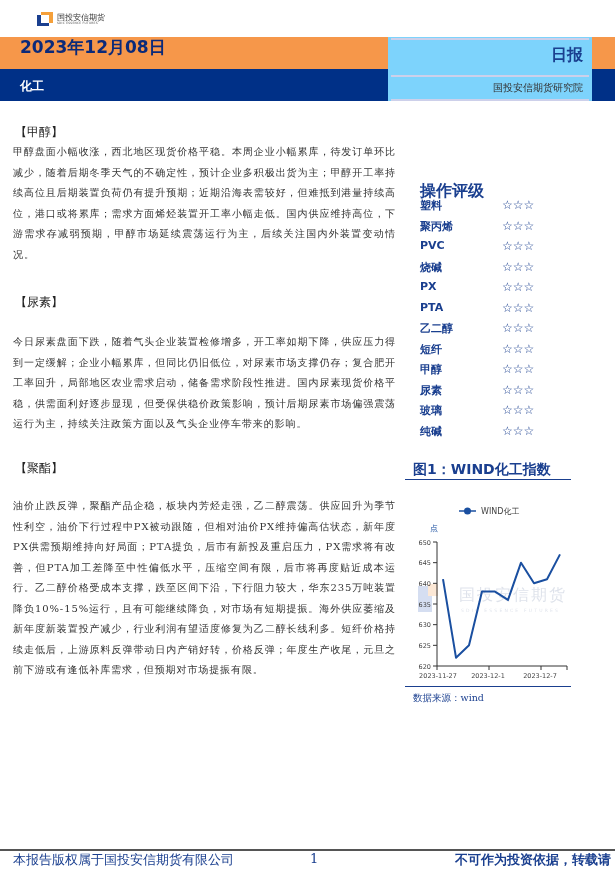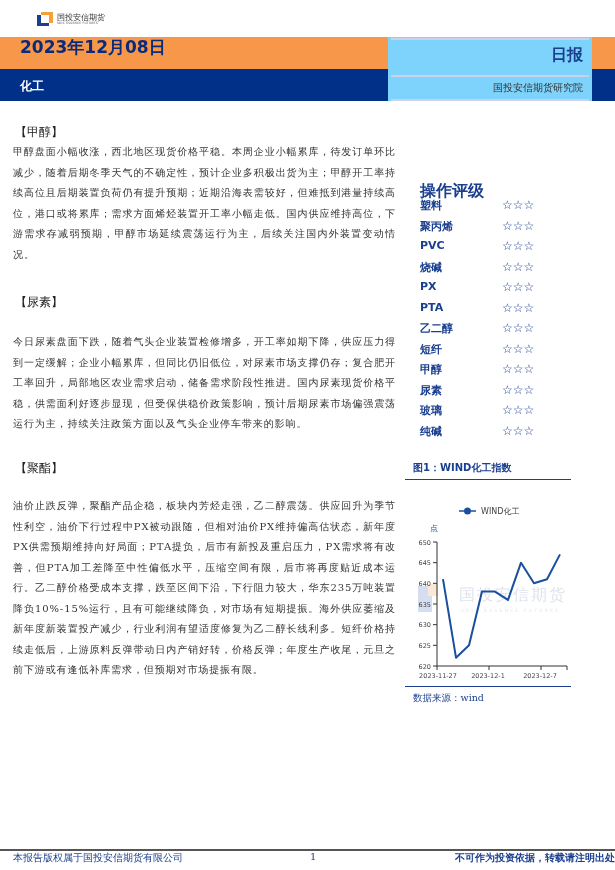"图1：WIND化工指数" .fig-title { font-size: 10px -> 14px }
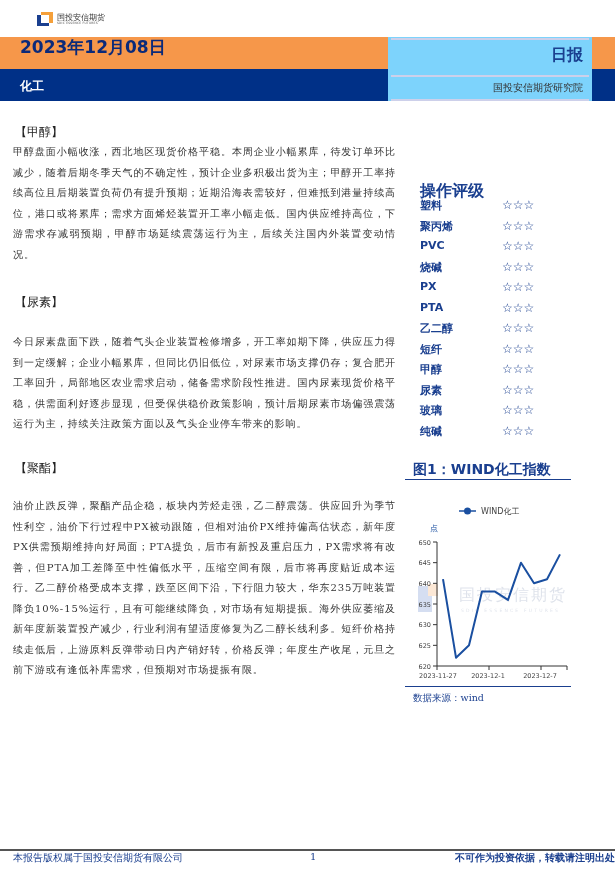"本报告版权属于国投安信期货有限公司" .footer { font-size: 10px -> 13px }
